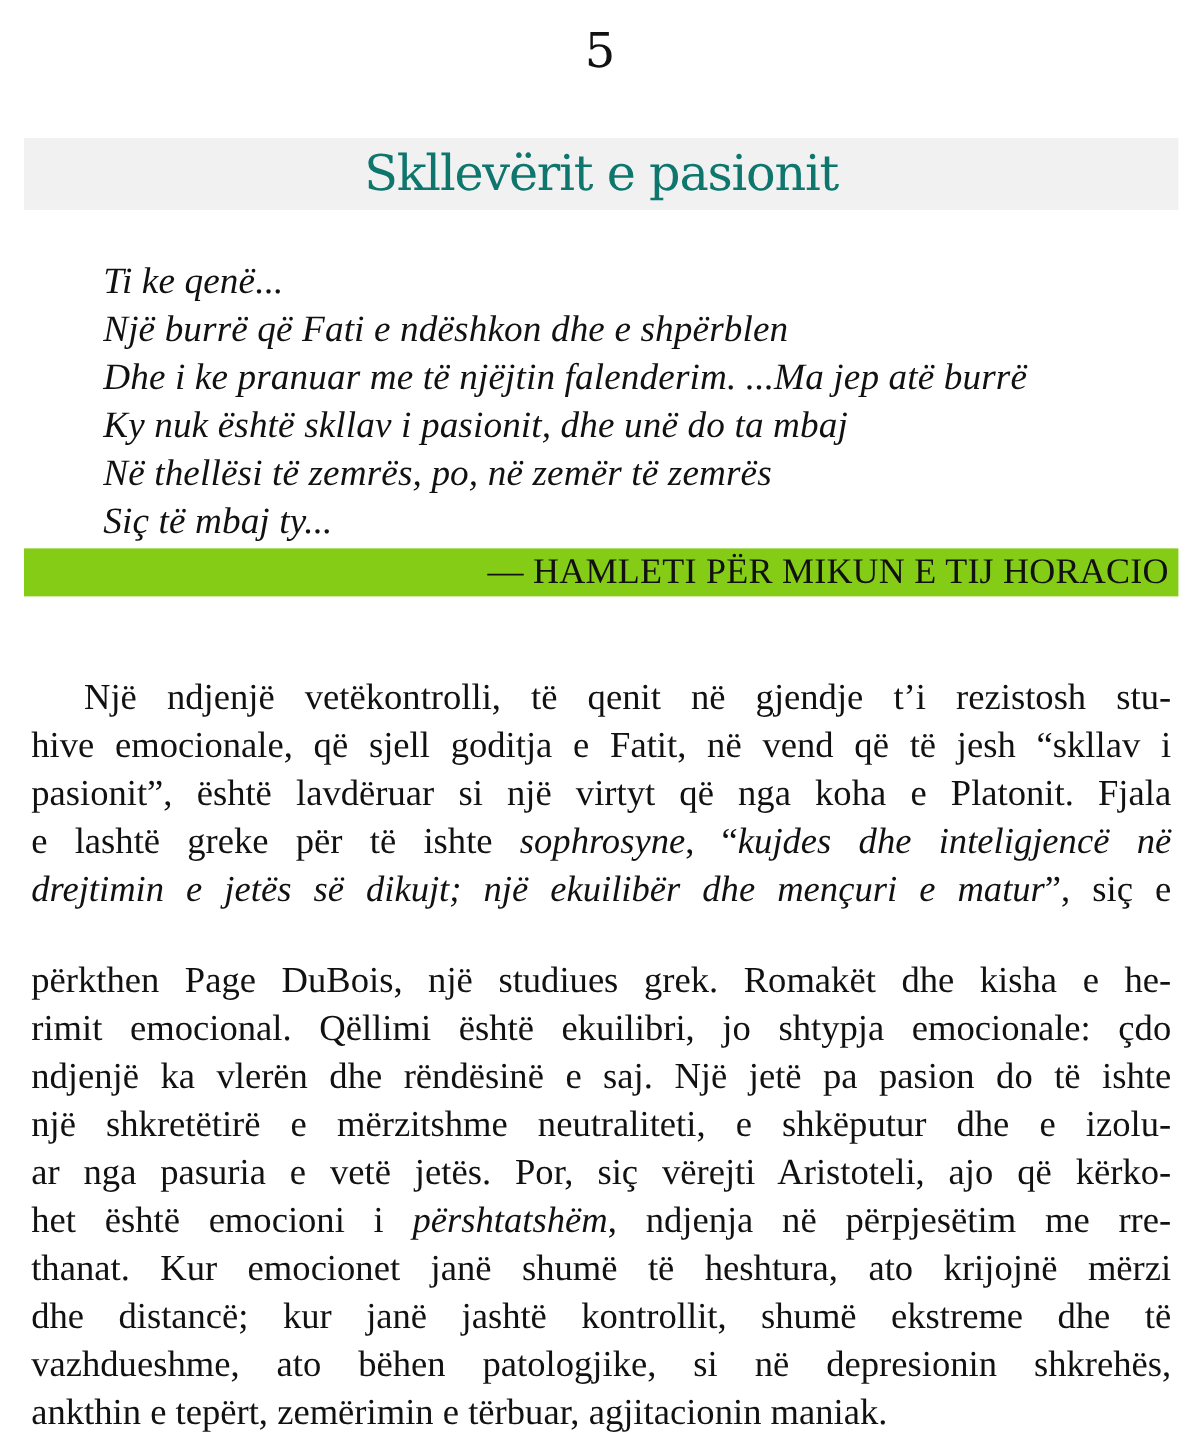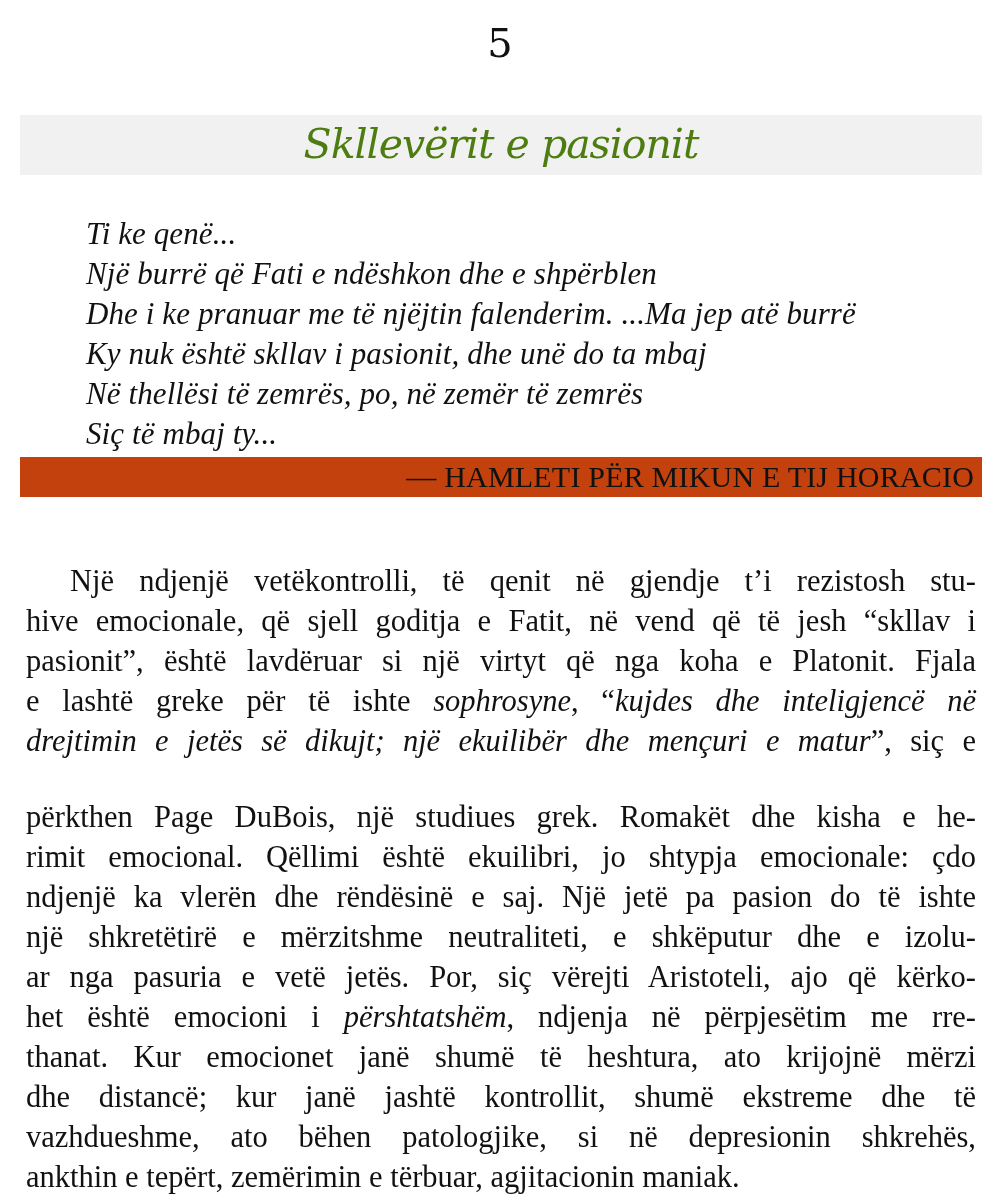"Skllevërit e pasionit" .chapter-title { color: #4d7c0f -> #0f766e; font-style: italic -> none }
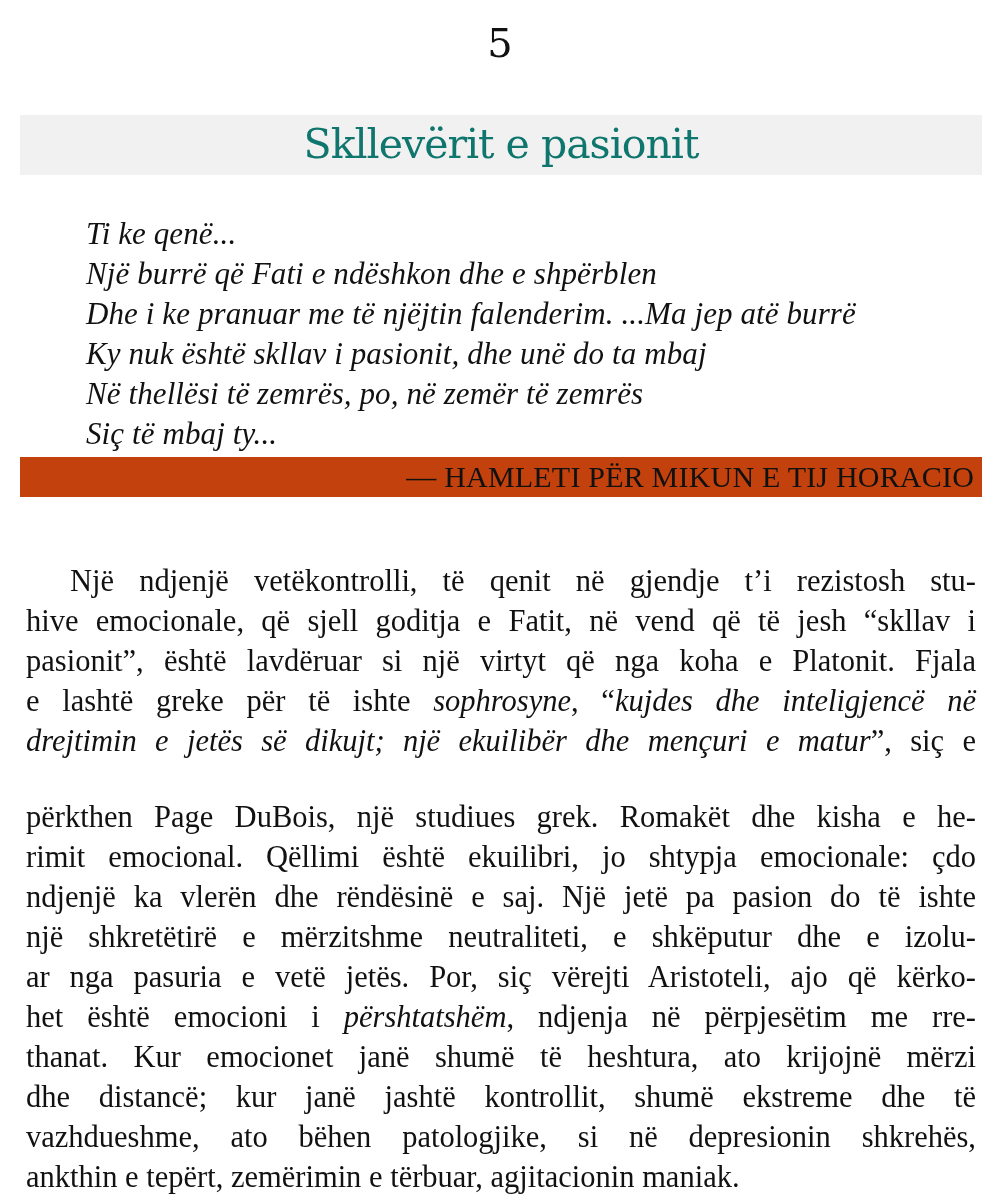"— HAMLETI PËR MIKUN E" .attribution-band { background: #c2410c -> #84cc16 }
